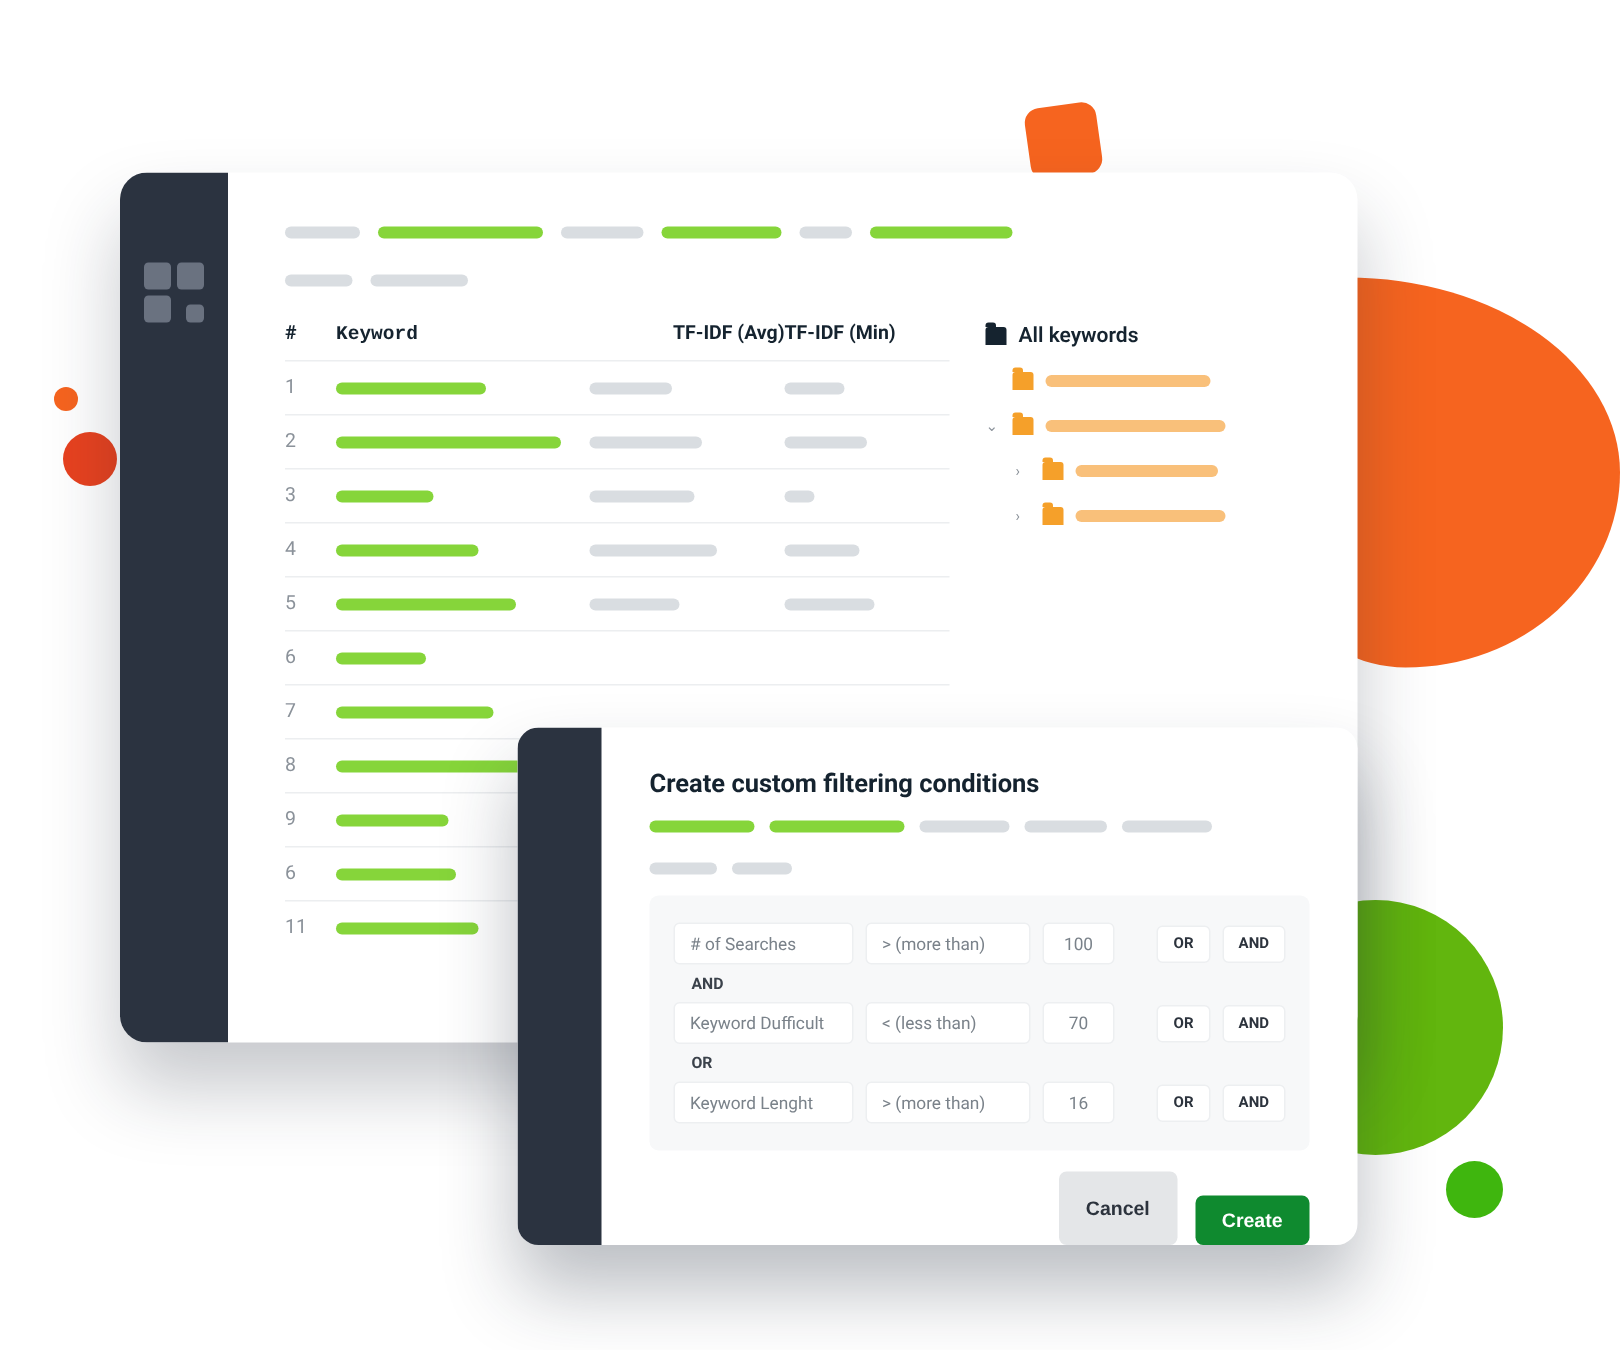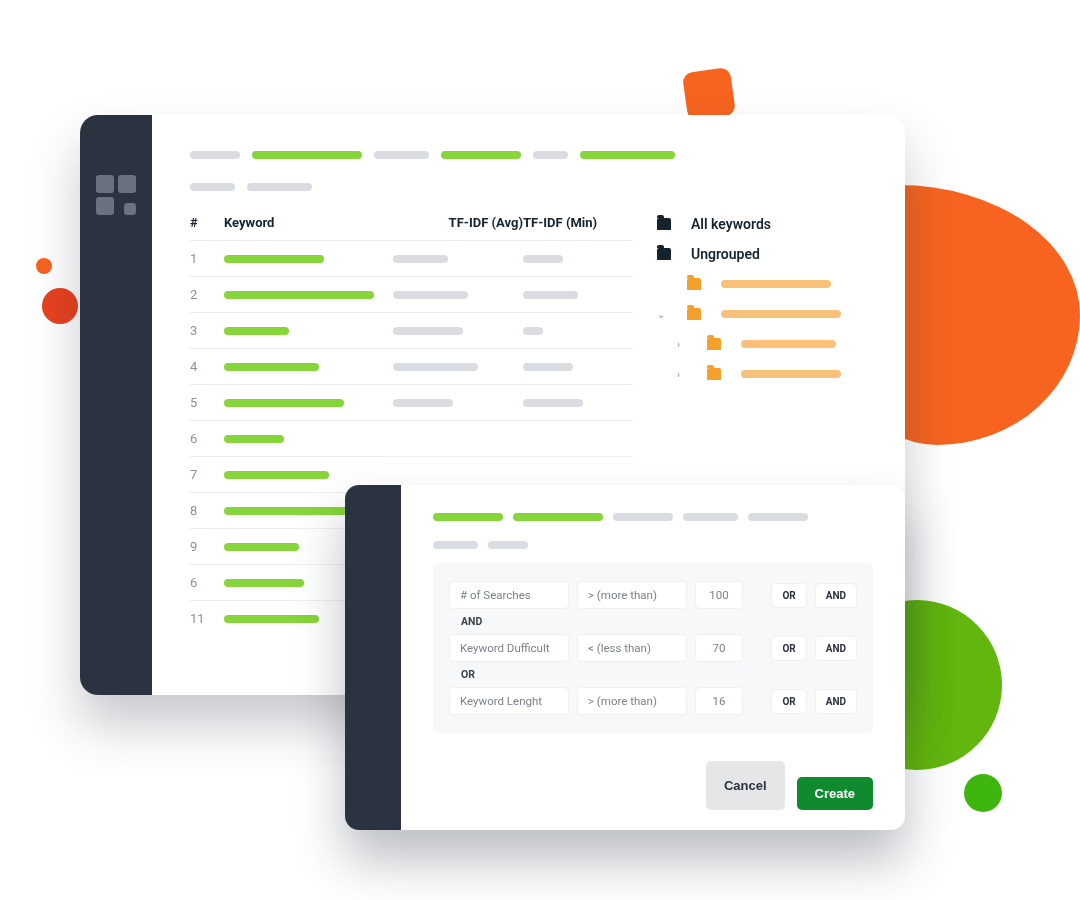"Keyword" .col-kw { font-family: none -> Liberation Mono, monospace }
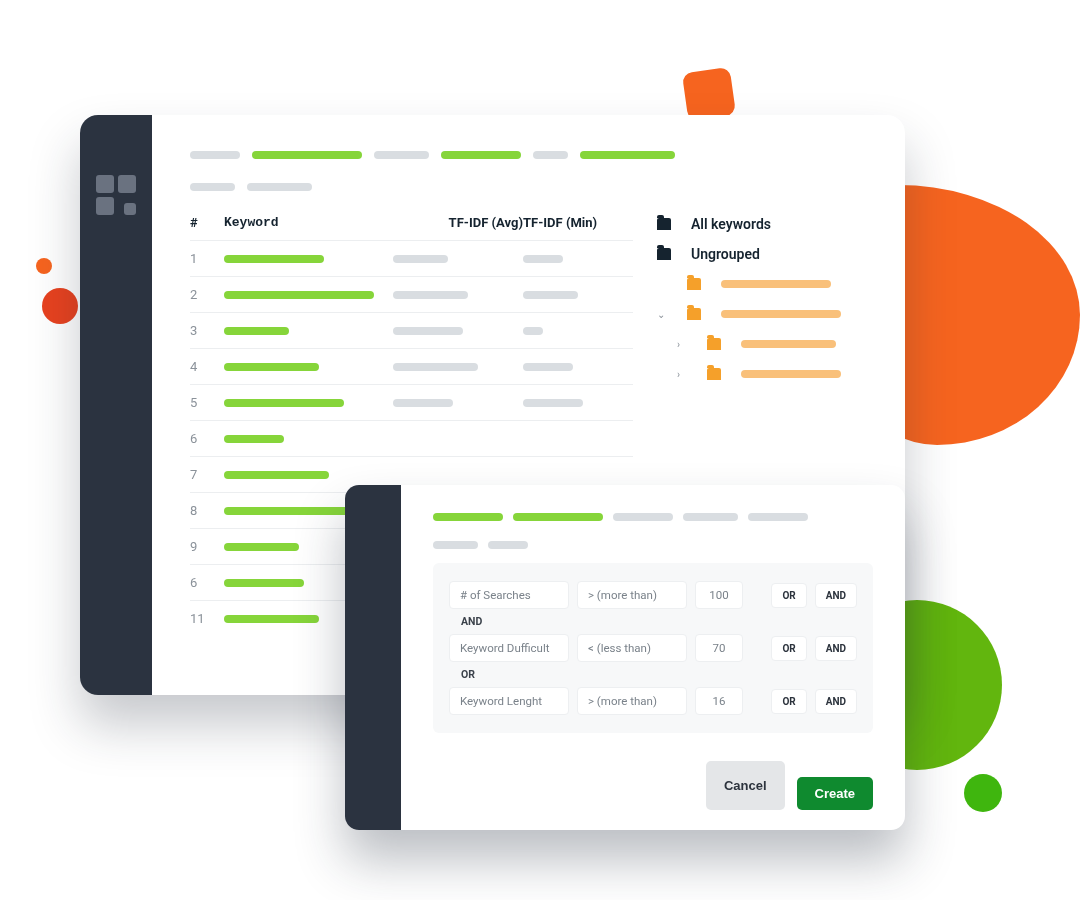"All keywords" .tree-item { gap: 20px -> 8px }
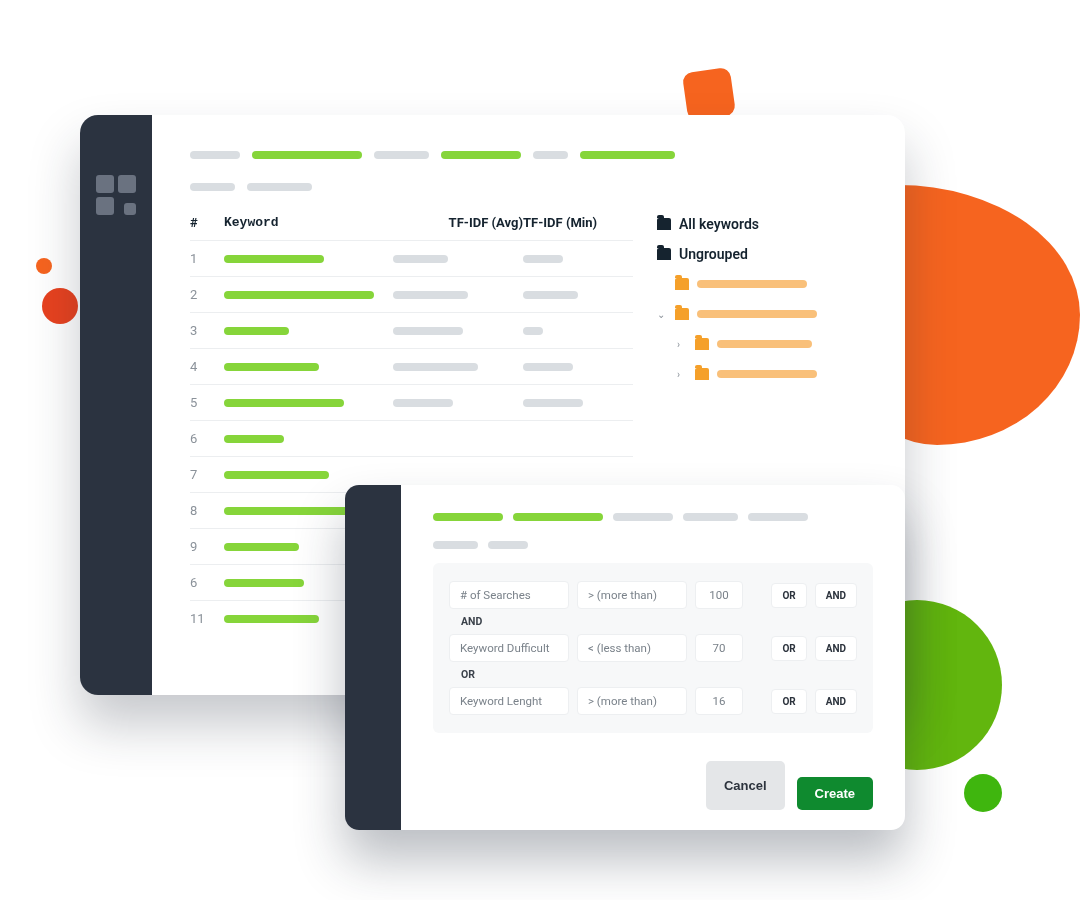"Ungrouped" div.tree-item { html: <div> <span></span> <span>Ungrouped</span> </div> -> none }
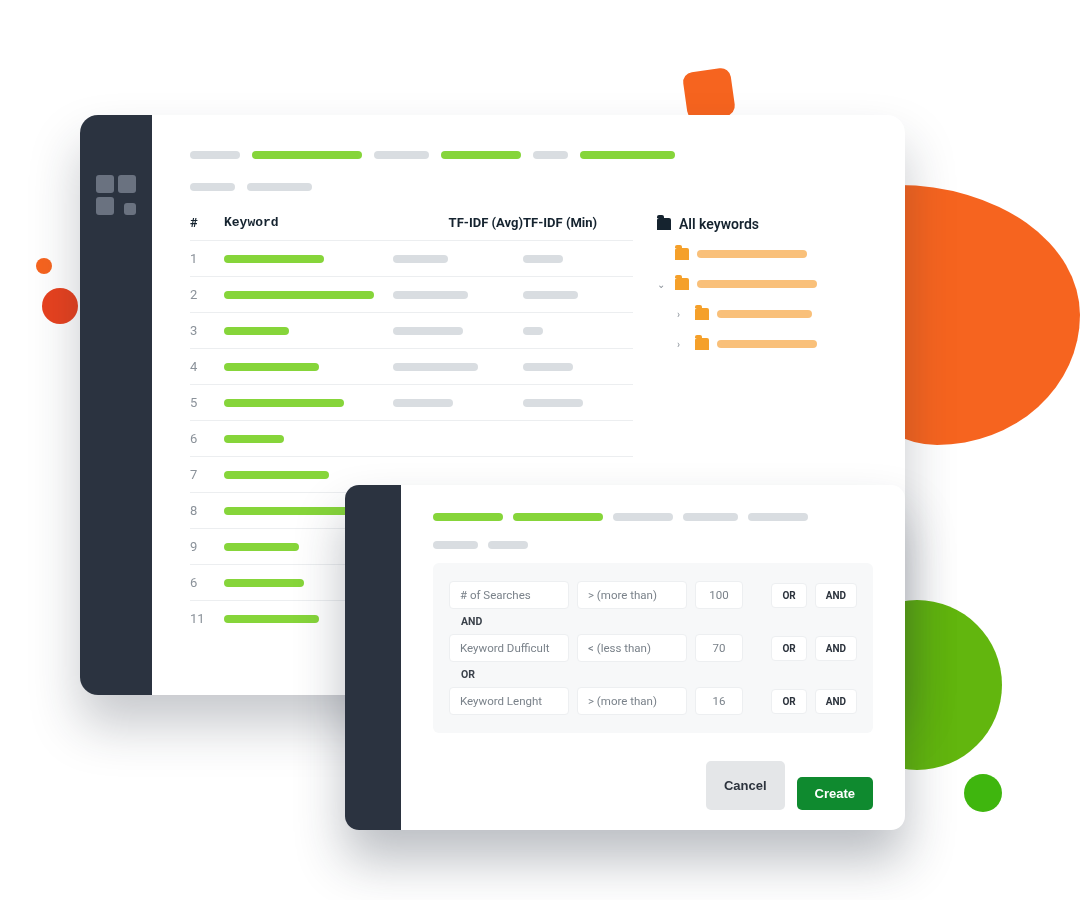"Create custom filtering conditions" h3 { html: none -> <h3>Create custom filtering conditions</h3> }
